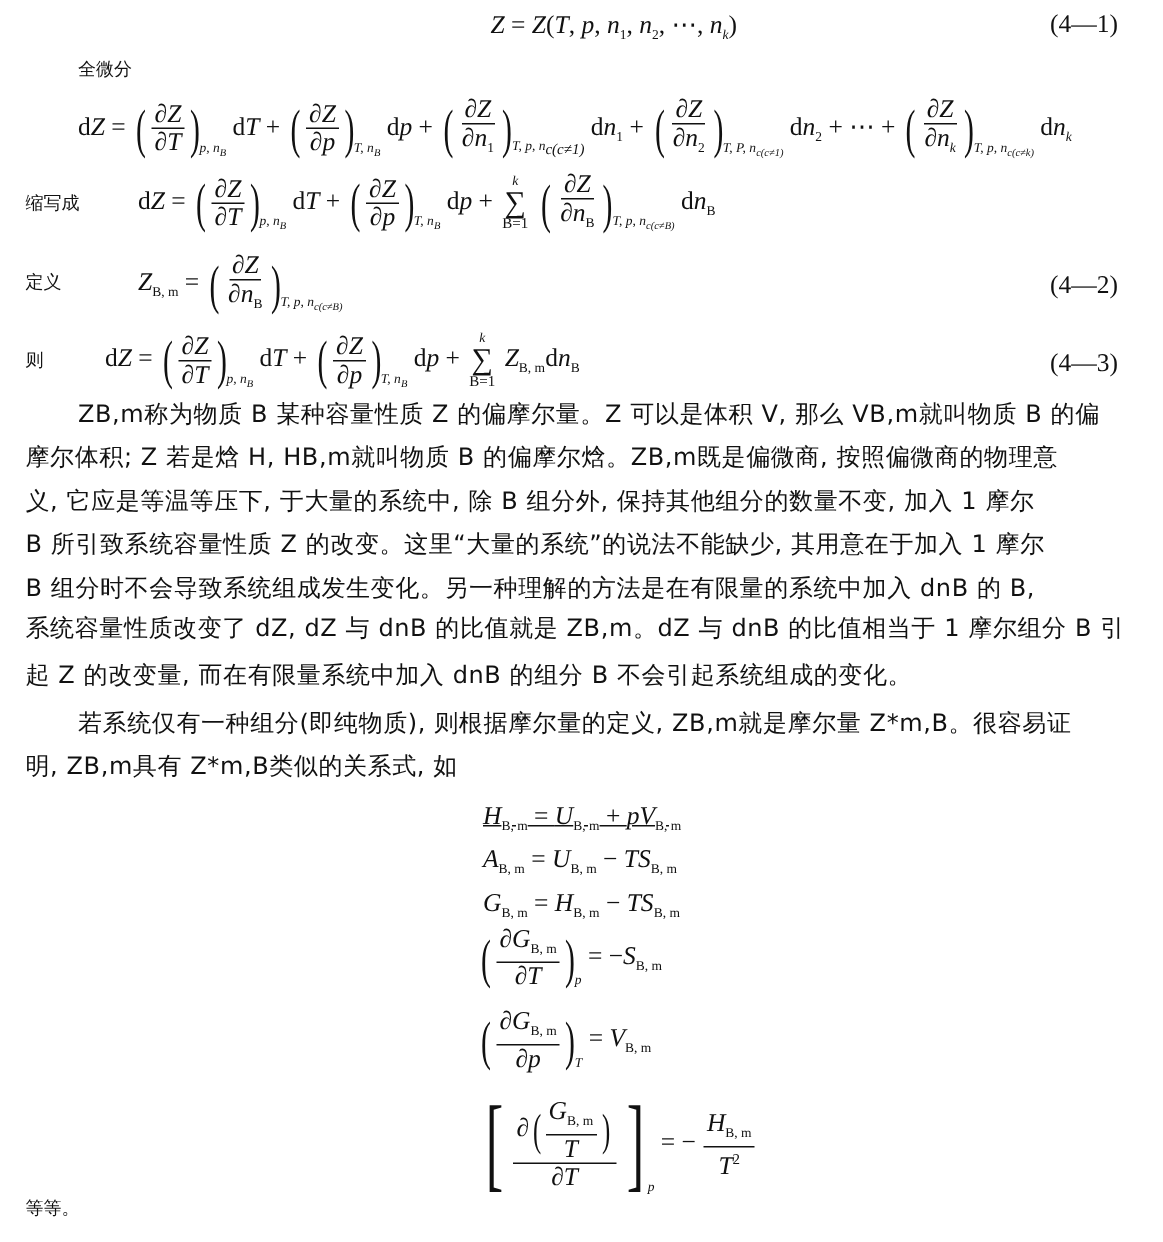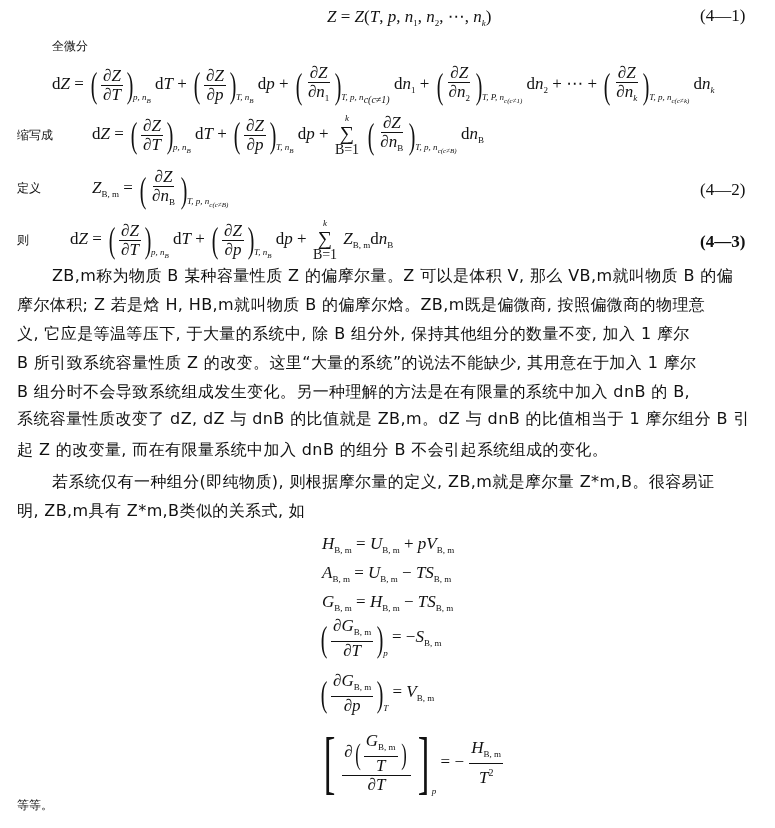"B=1" .sum .bot { font-size: 14px -> 10px }
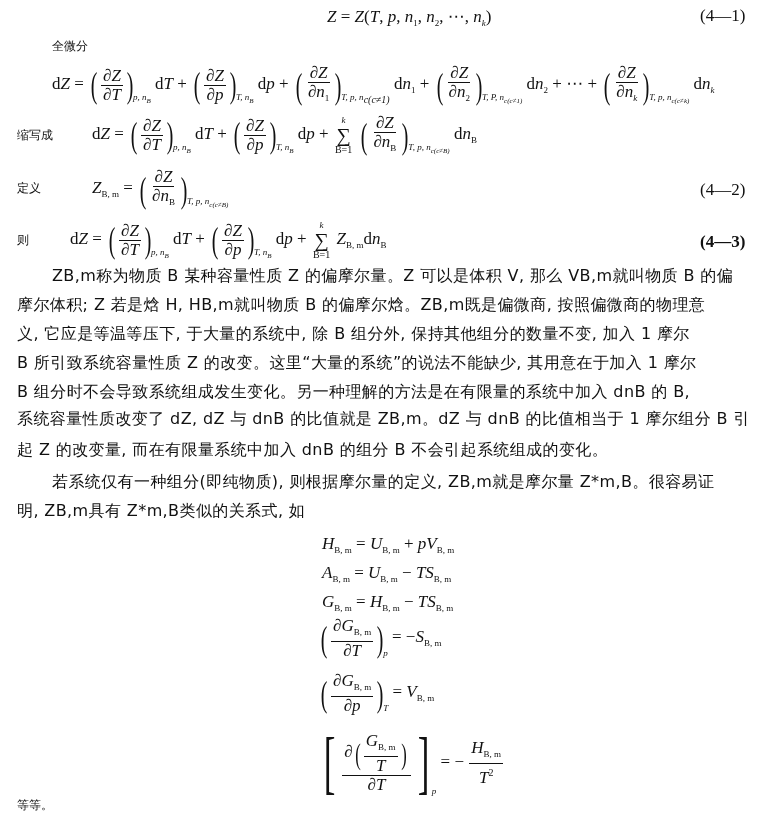"(4—3)" div.abs { font-weight: bold -> none }
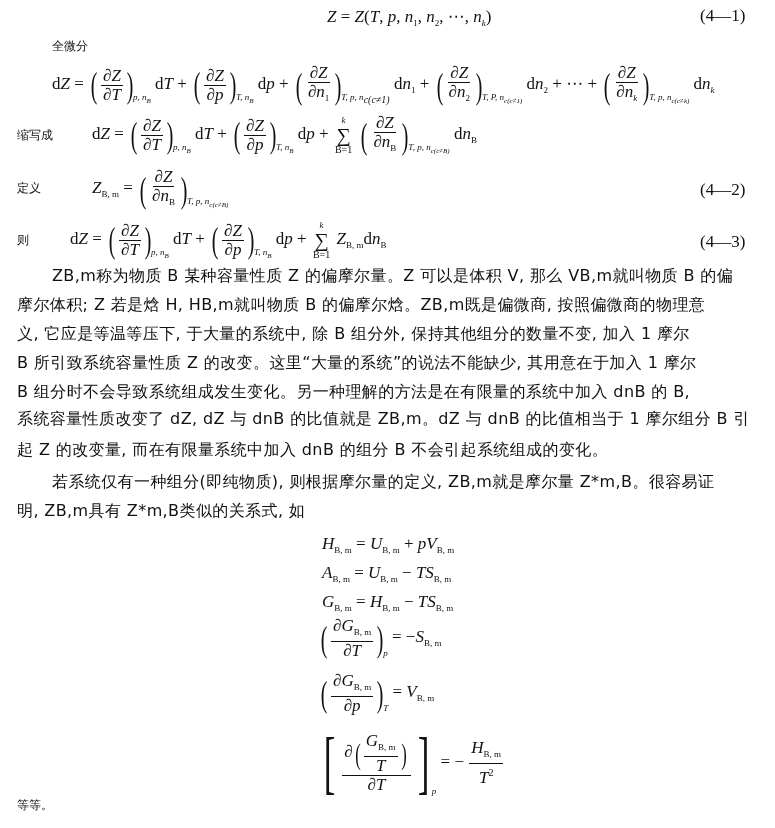"HB, m = UB, m" div.abs { text-decoration: none -> underline }
